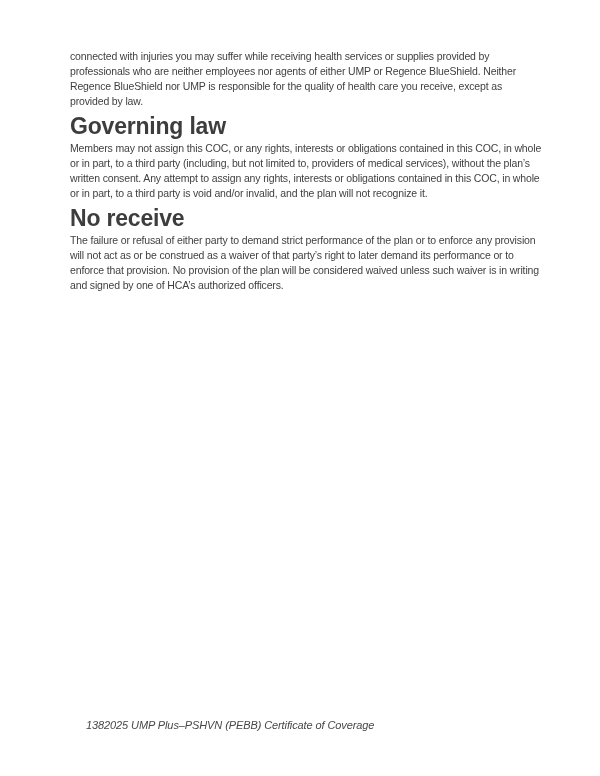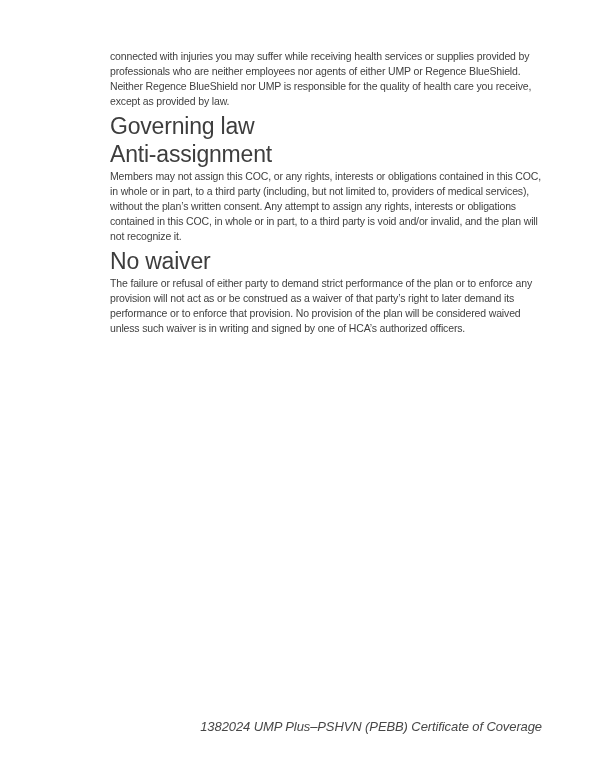"connected with injuries you may" .content { margin-left: 40px -> none }
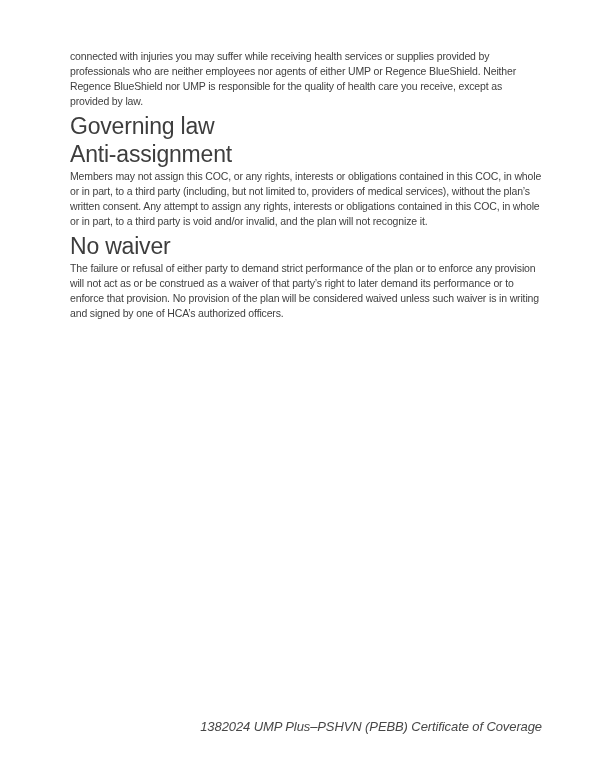"Governing law" h1.section-heading { font-weight: 400 -> 700 }
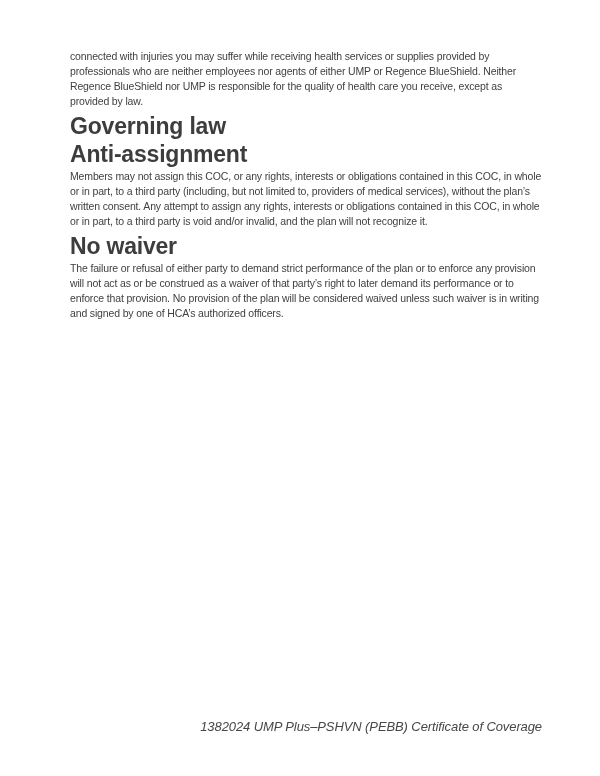"Anti-assignment" h1.section-heading { html: <h1>Anti-assignment</h1> -> none }
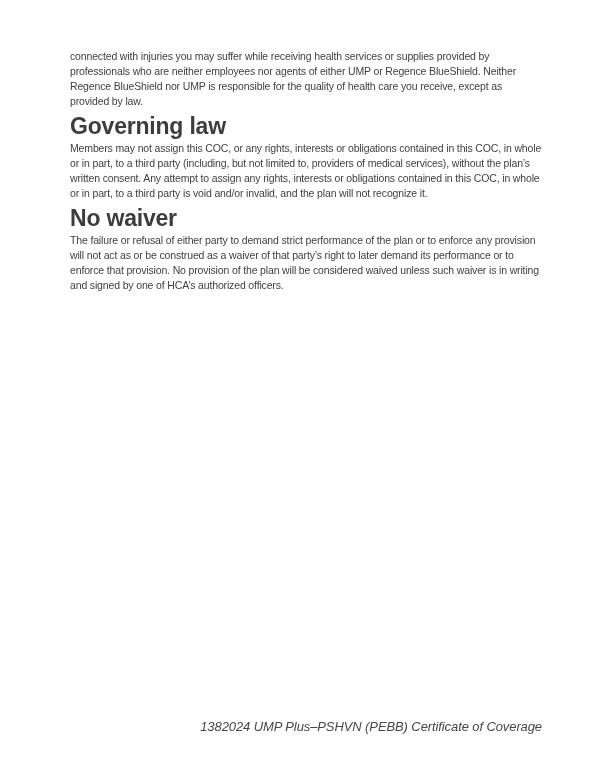"No waiver" h1.section-heading { text: waiver -> receive }
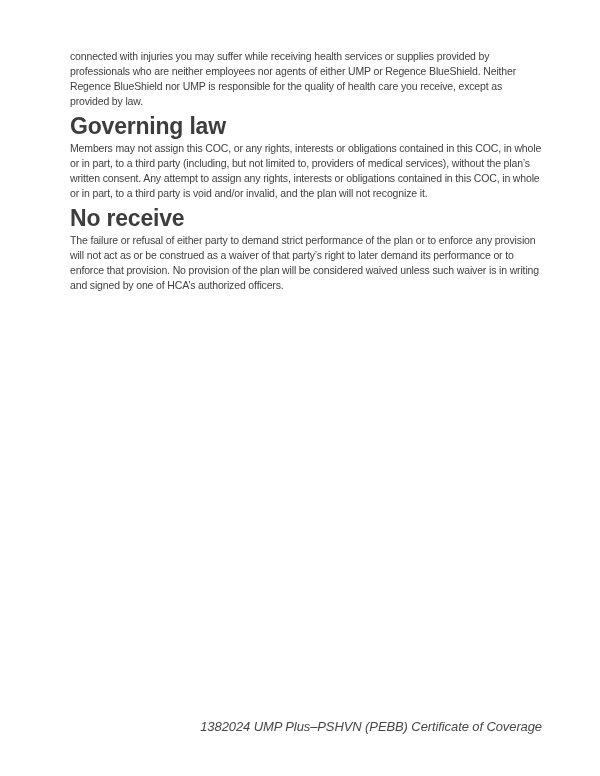"138" .footer { font-size: 13px -> 11px; justify-content: flex-end -> flex-start }
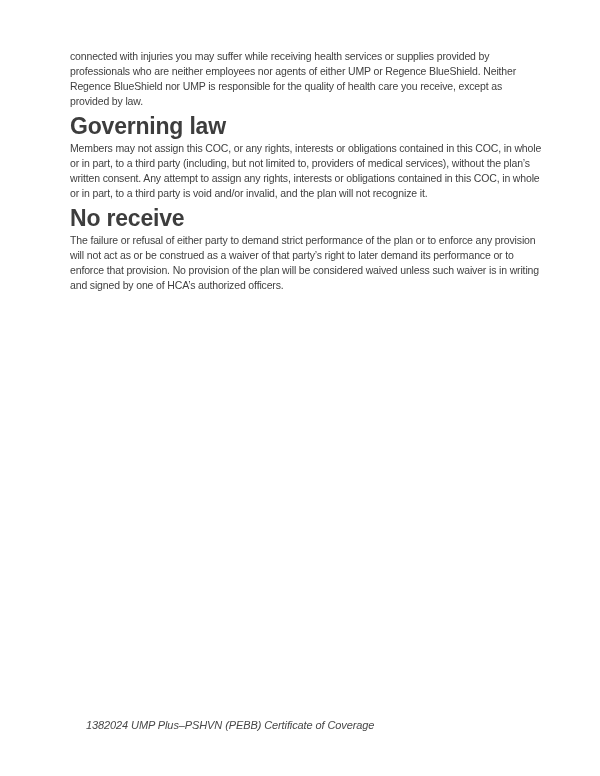"2024 UMP Plus–PSHVN (PEBB) Certificate" span { text: 2024 -> 2025 }
